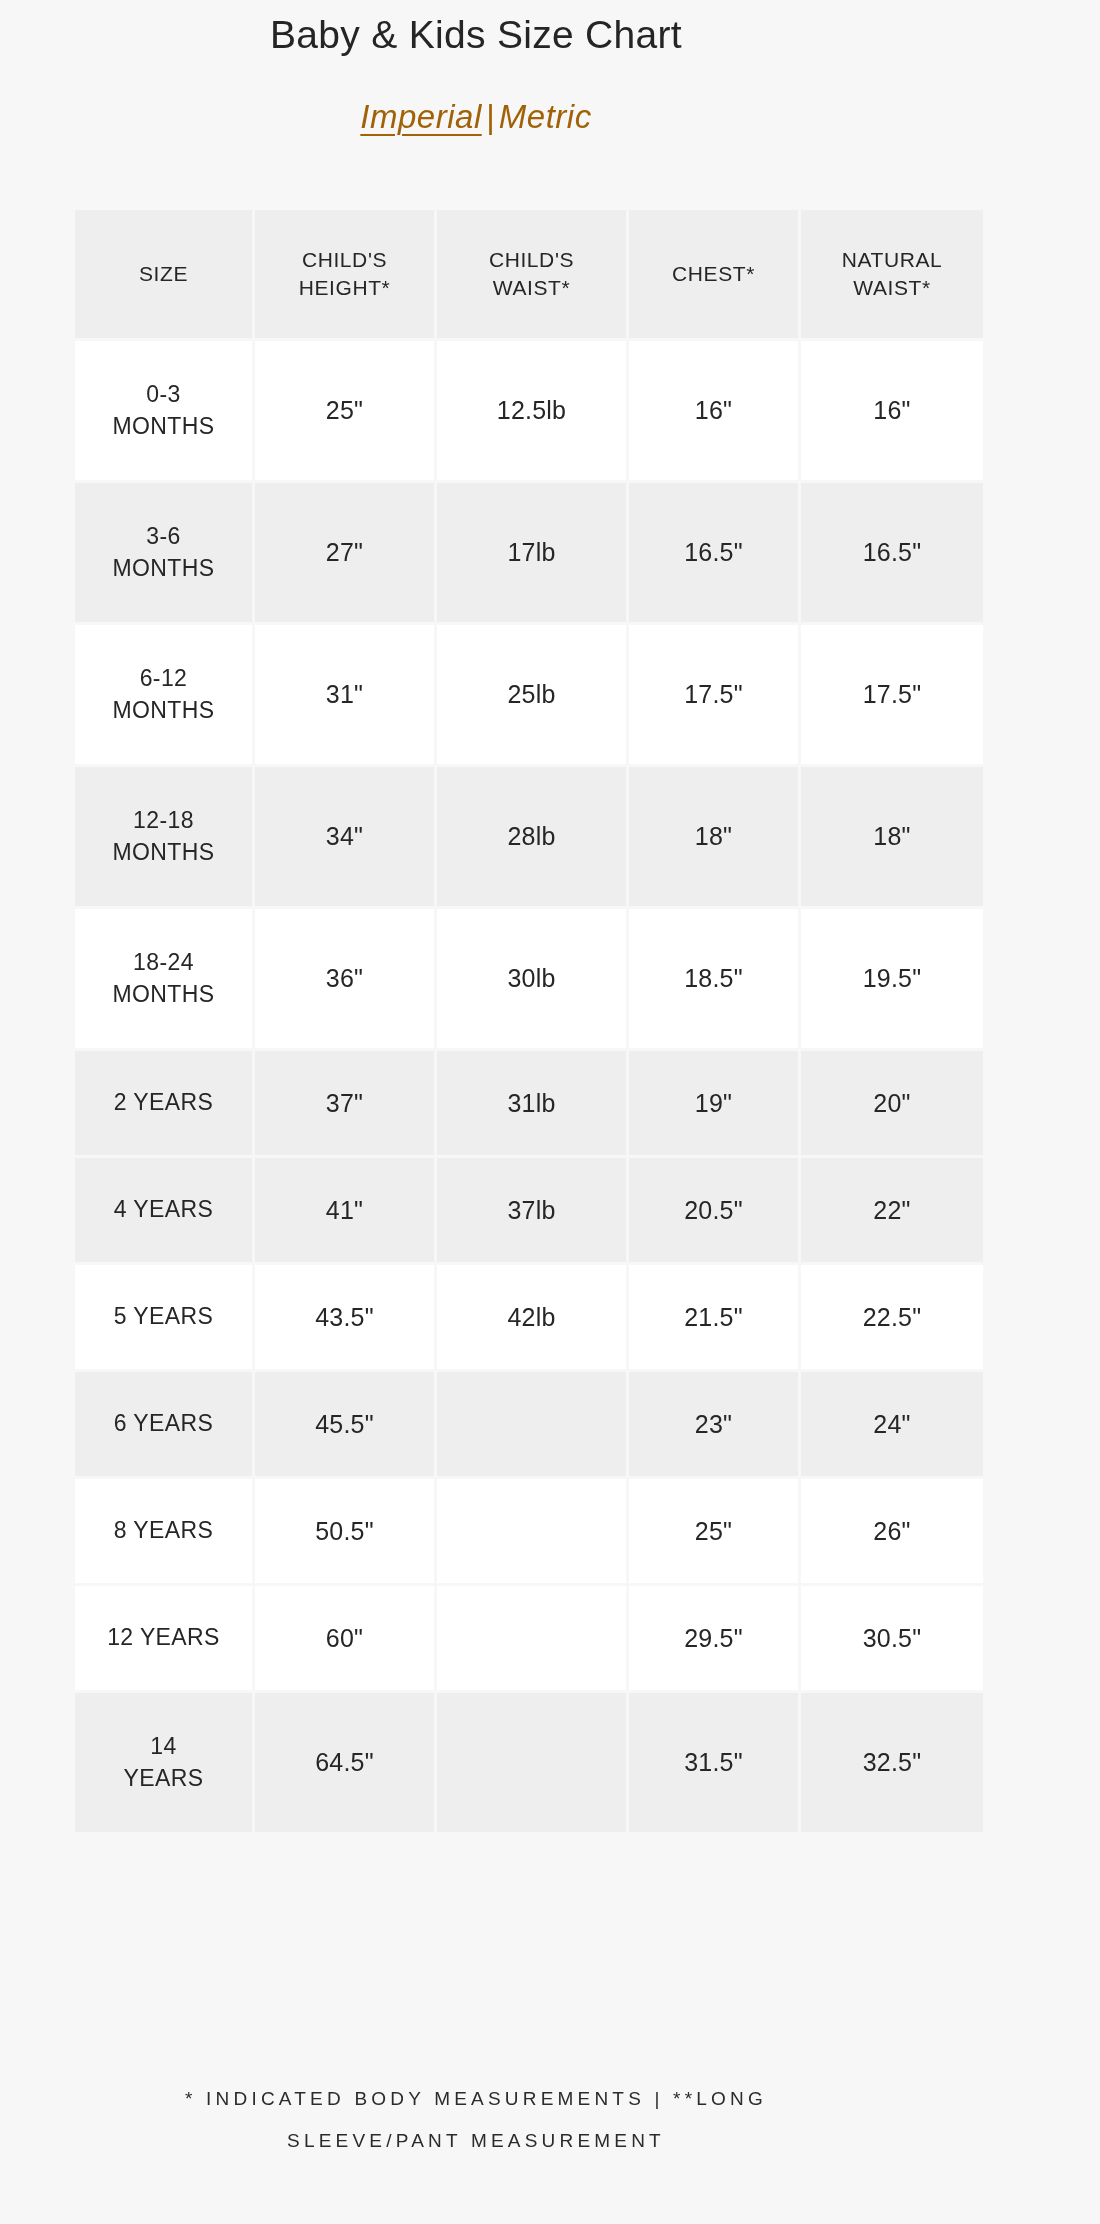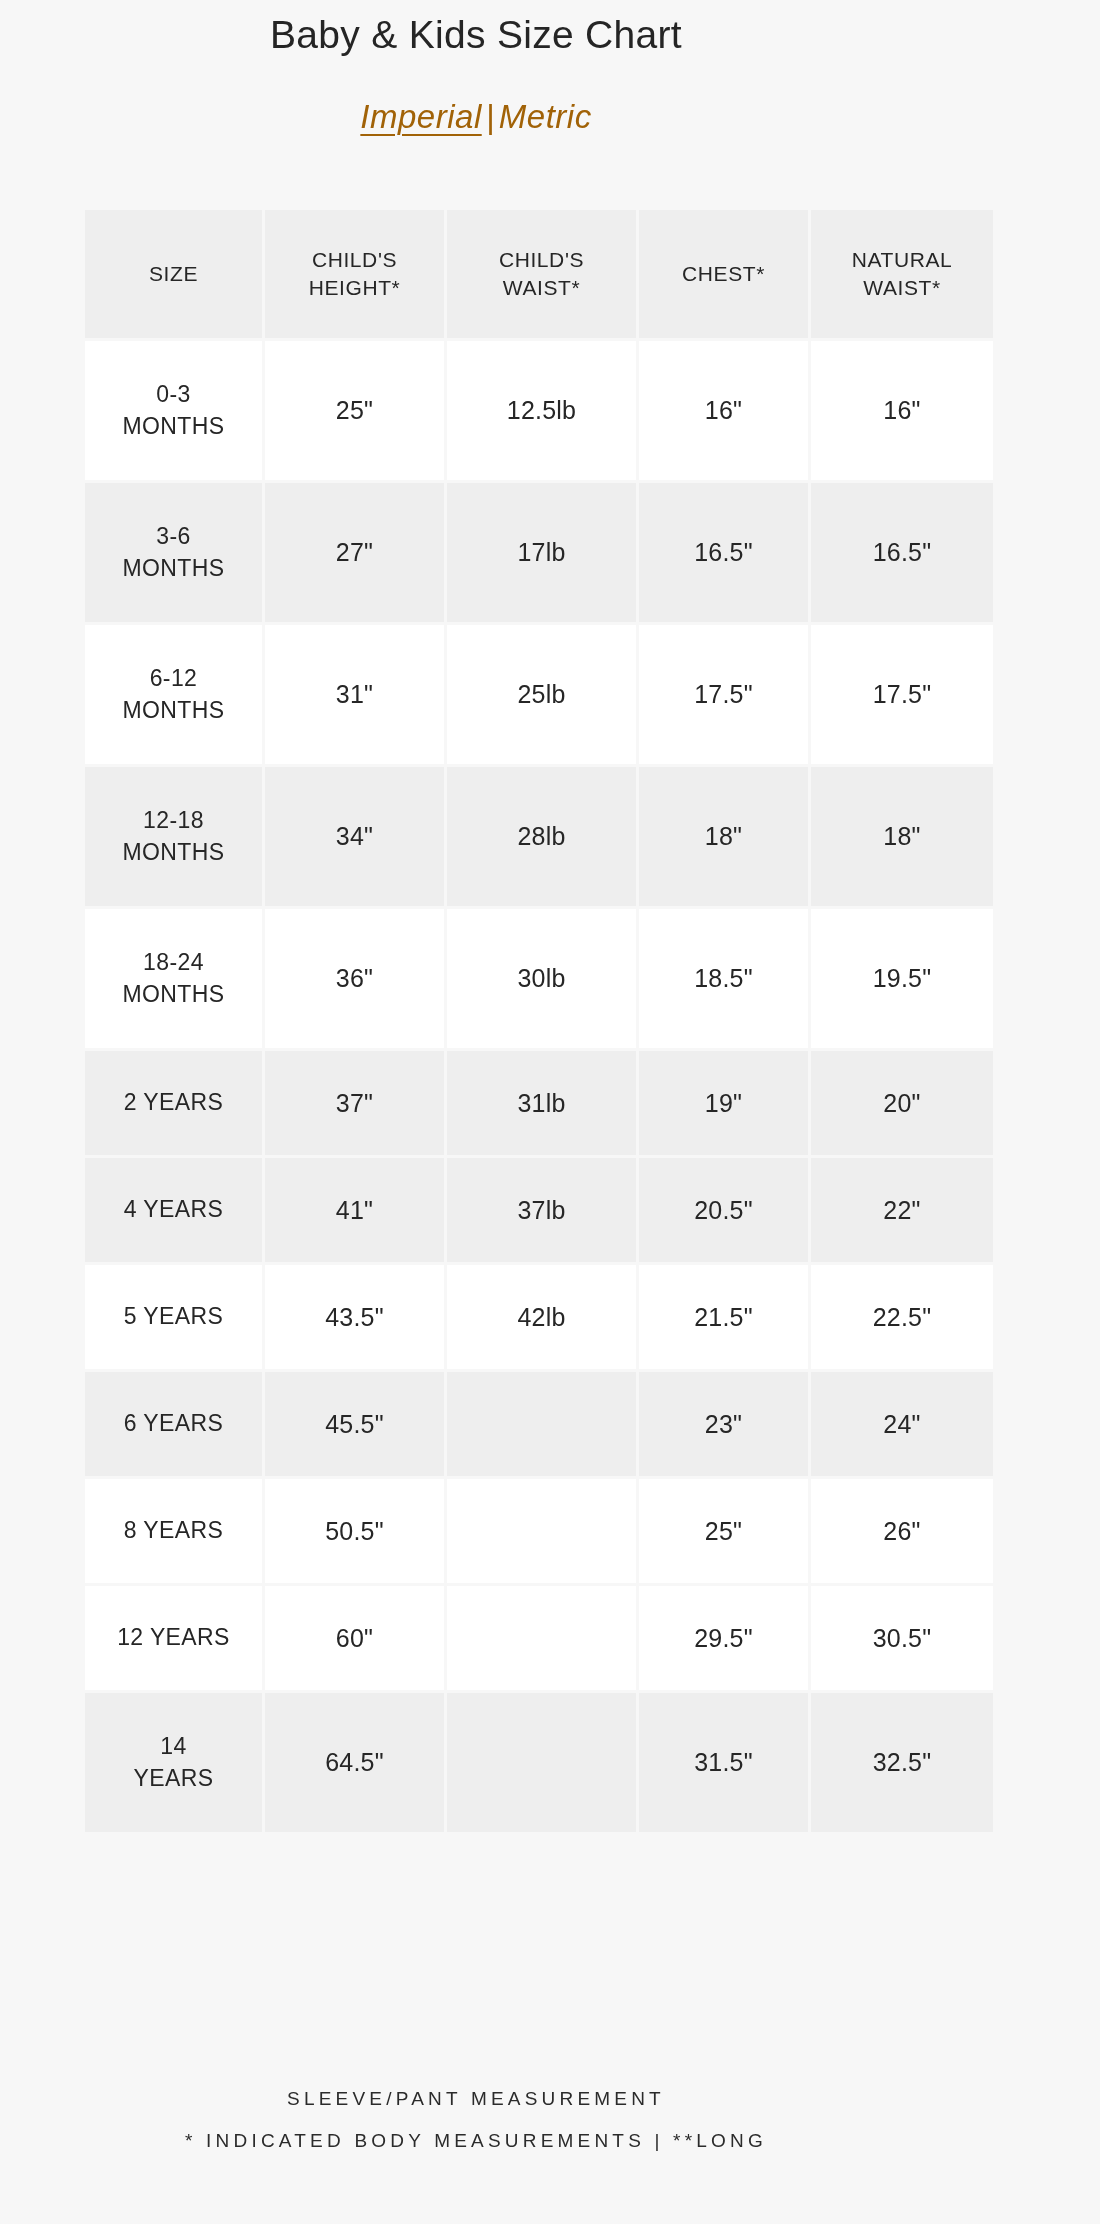"SIZE" .table-wrap { left: 85px -> 75px }
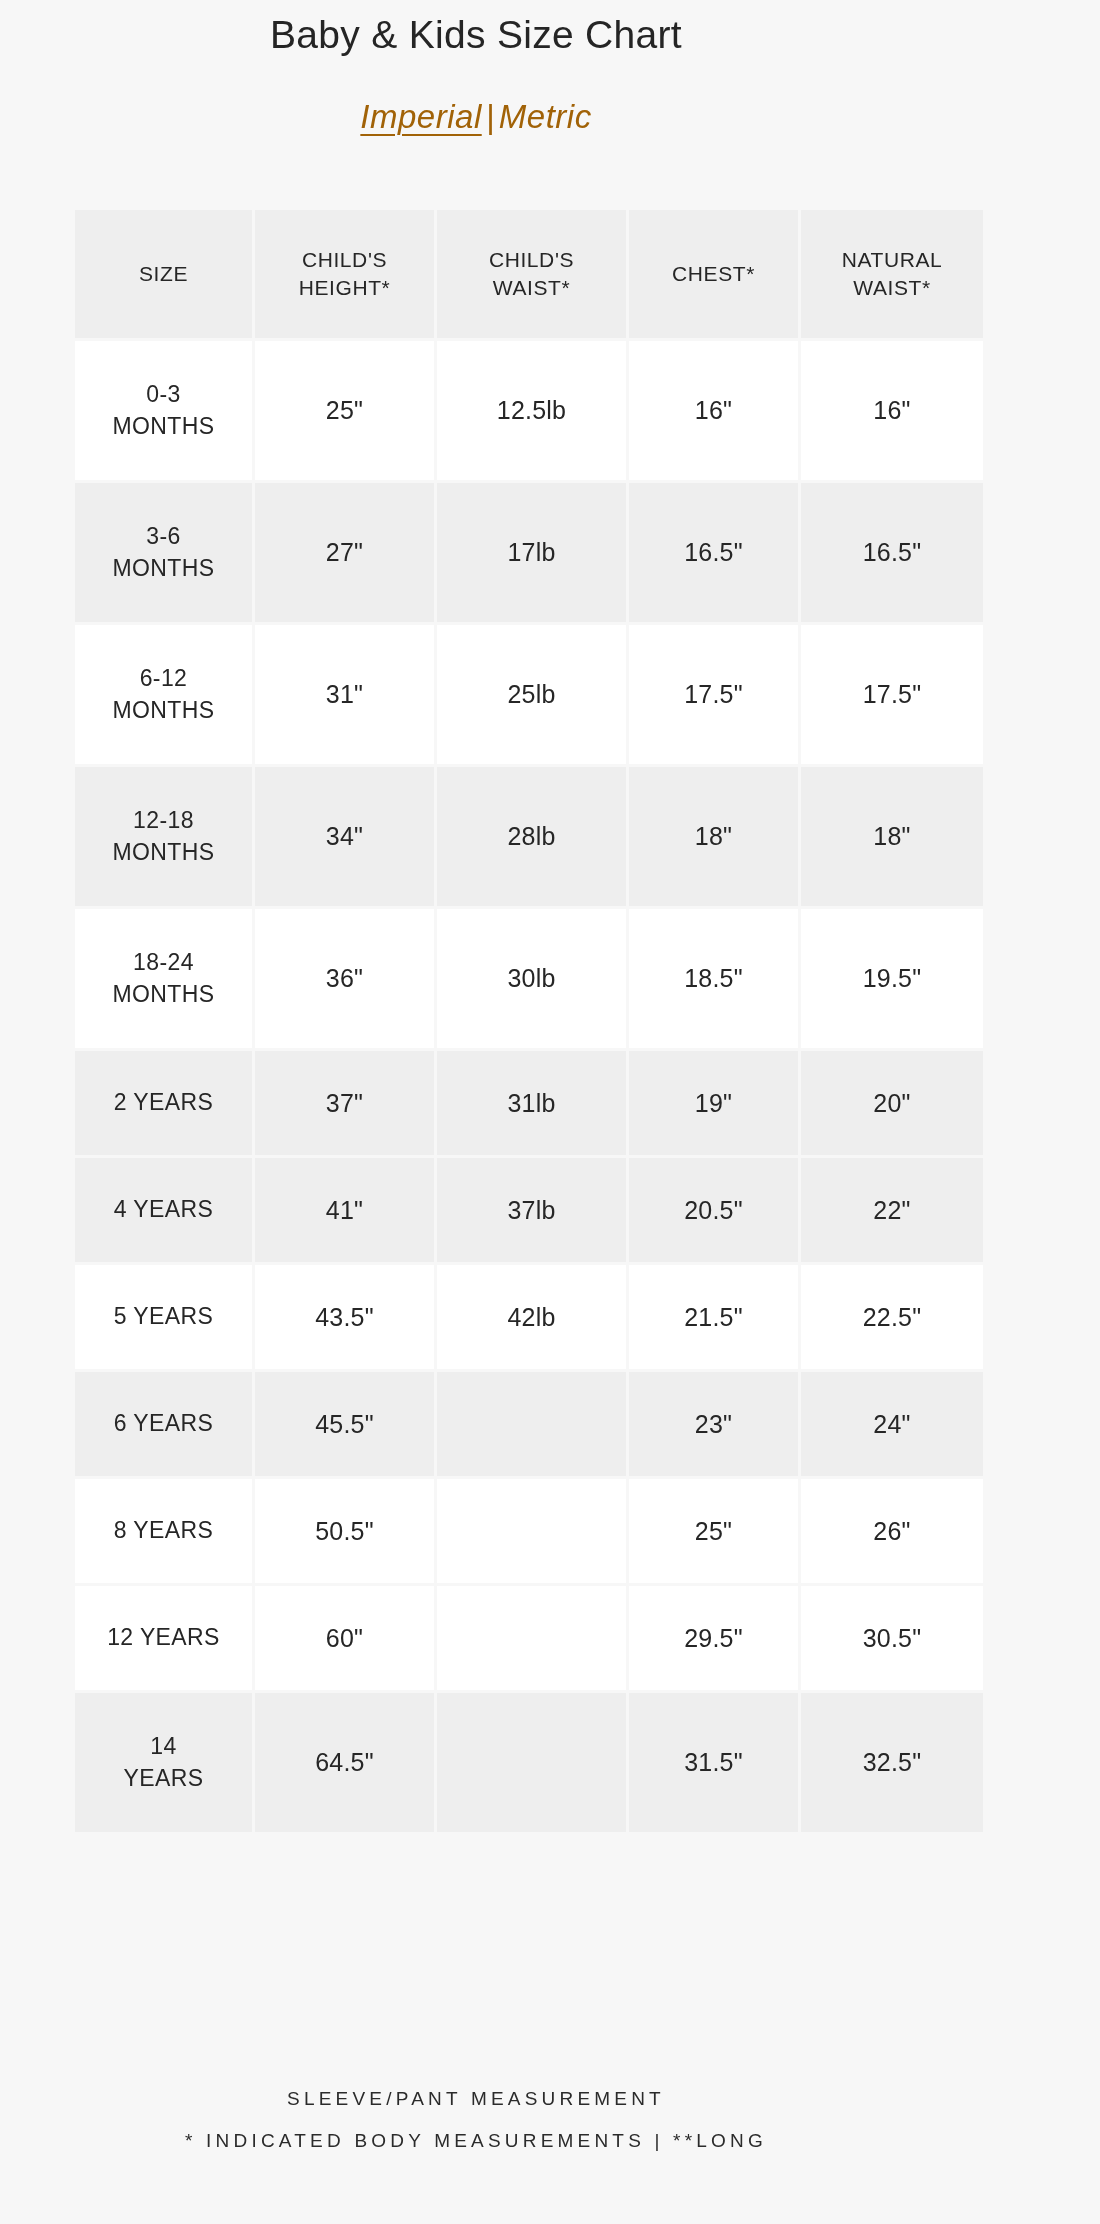"SLEEVE/PANT MEASUREMENT" span.fn-line { order: before "* INDICATED BODY MEASUREMENTS |" -> after "* INDICATED BODY MEASUREMENTS |" }
